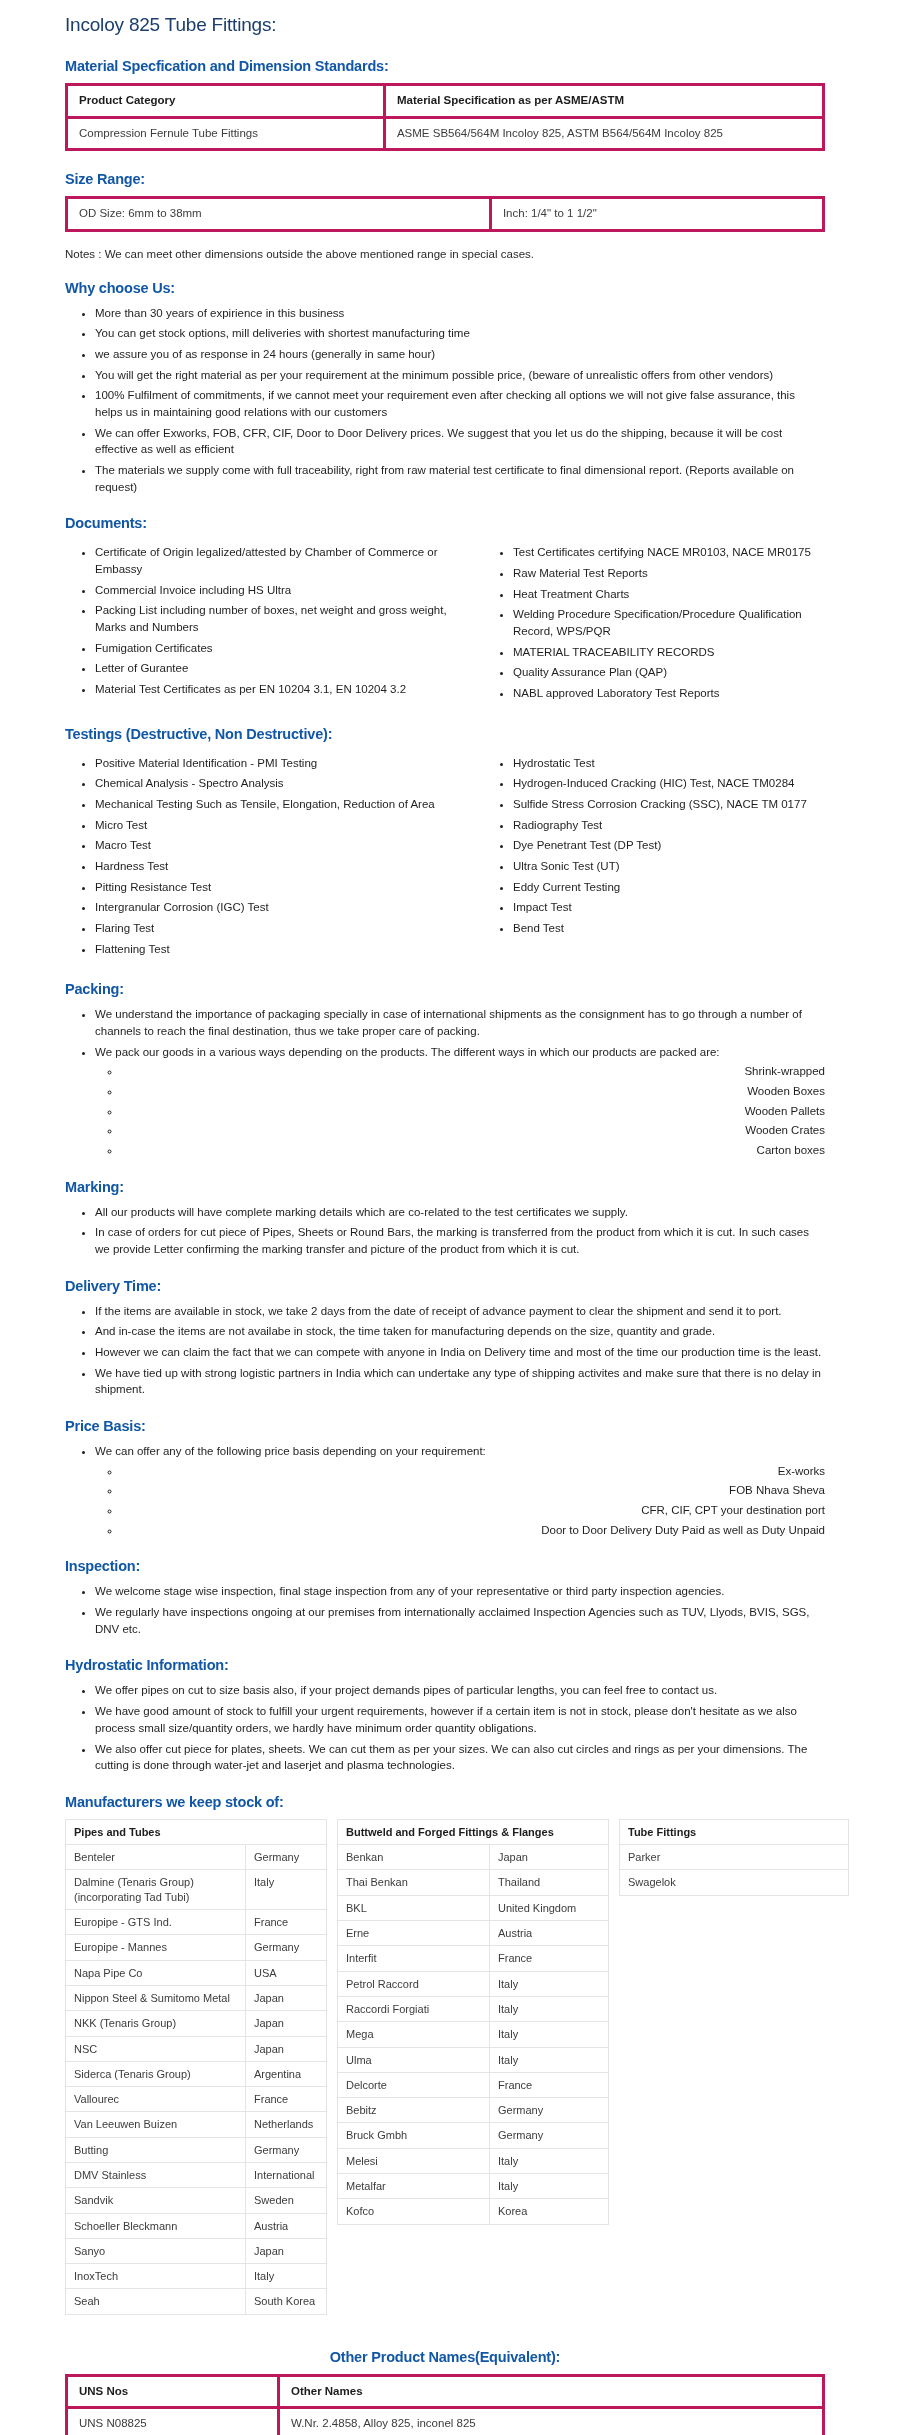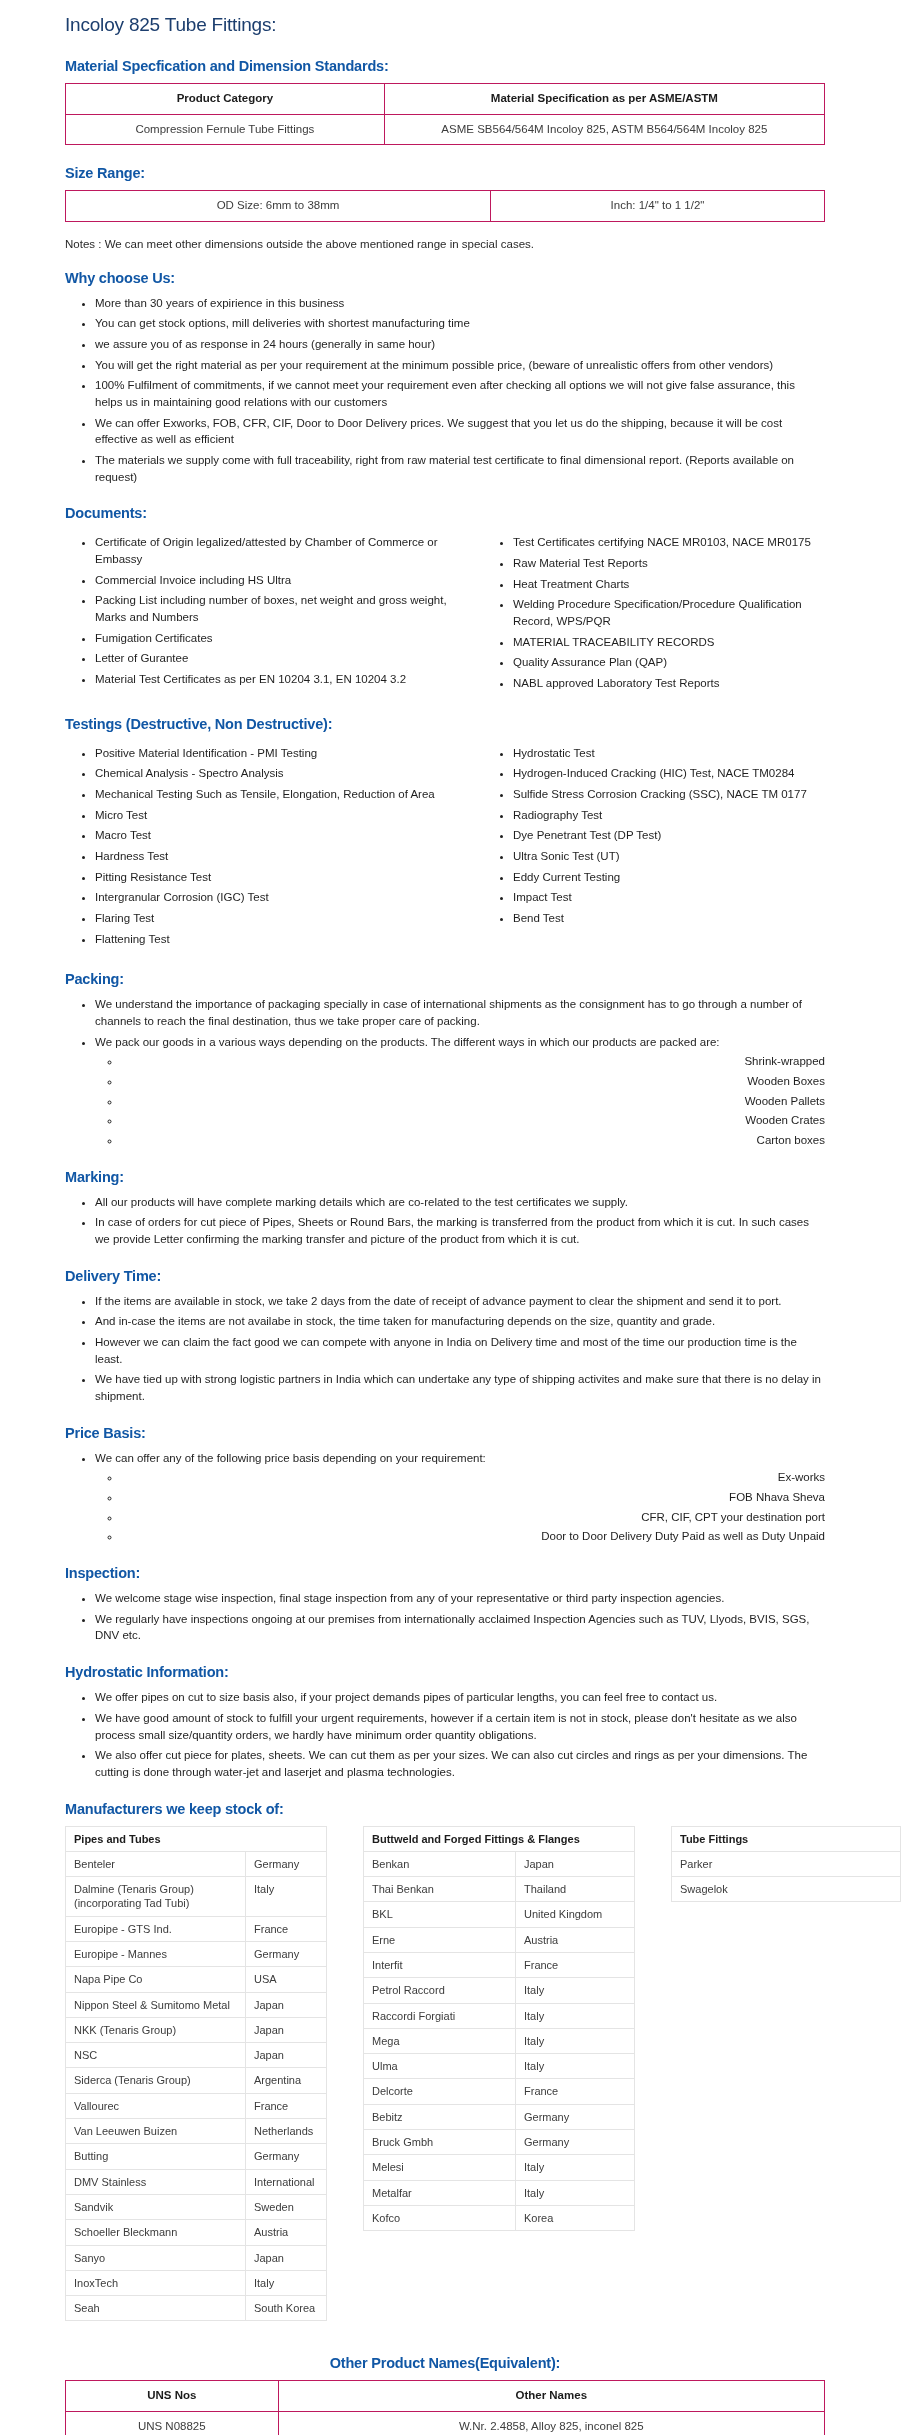"Product Category" .spec-table th, .spec-table td { border: 1px solid #be185d -> 3px solid #be185d; text-align: center -> left }
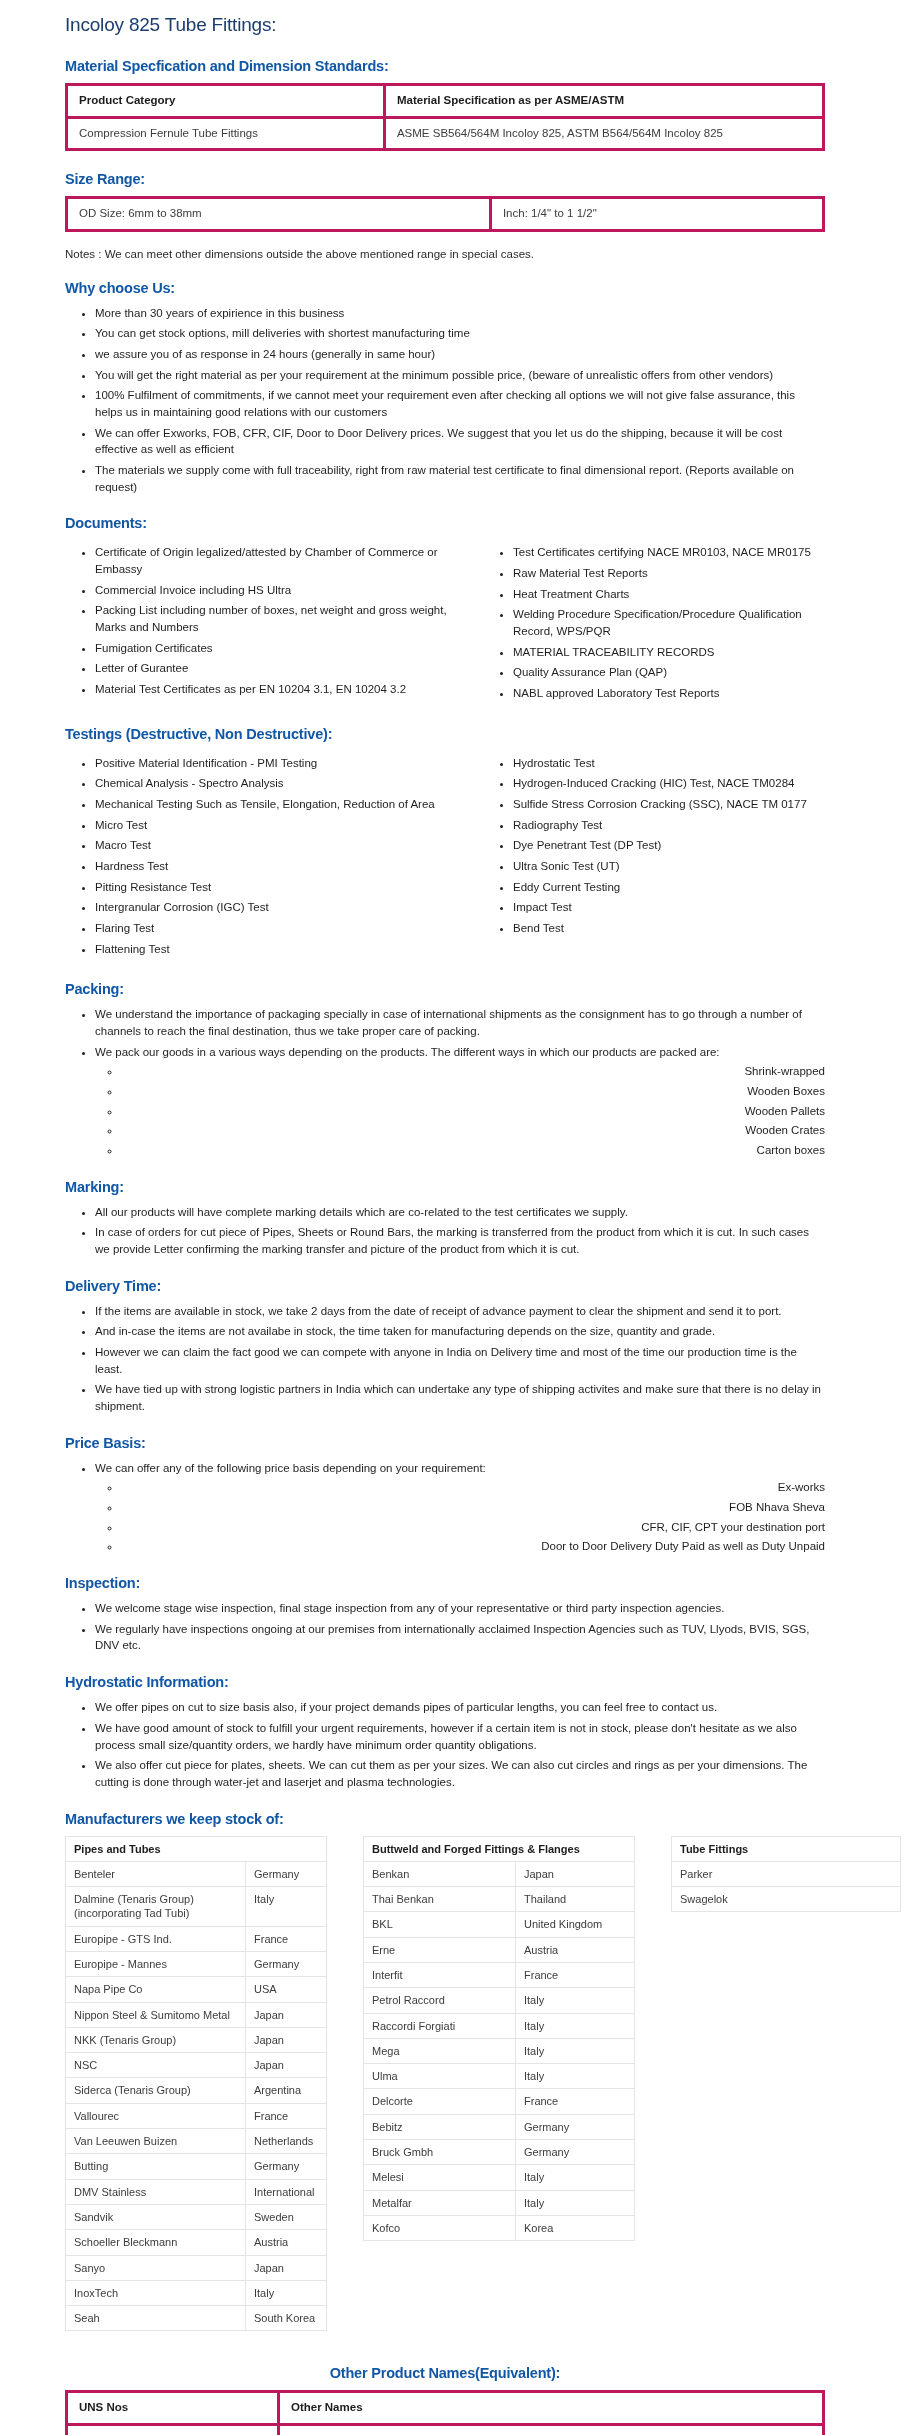"However we can claim the" li { text: good -> that }
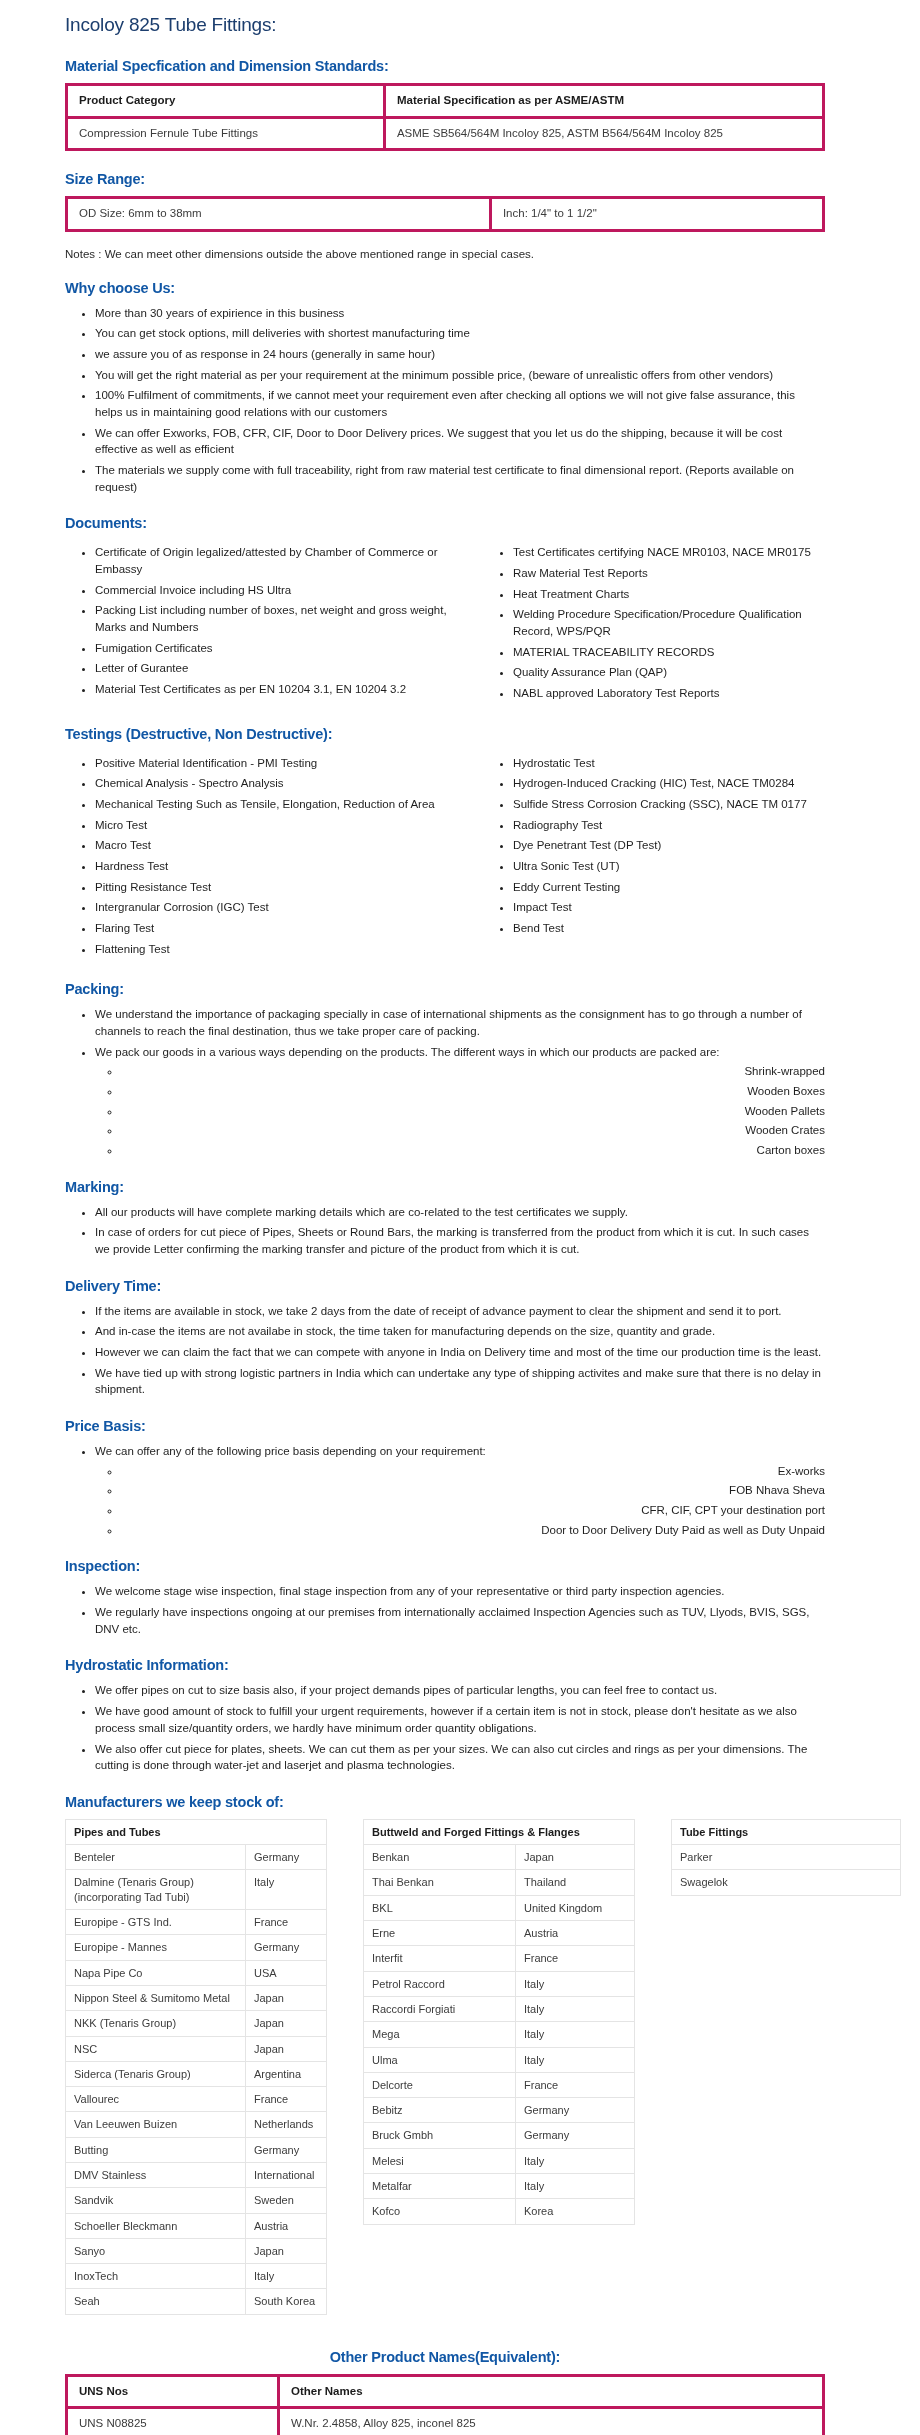"Pipes and Tubes" .manu-wrap { gap: 36px -> 10px }
